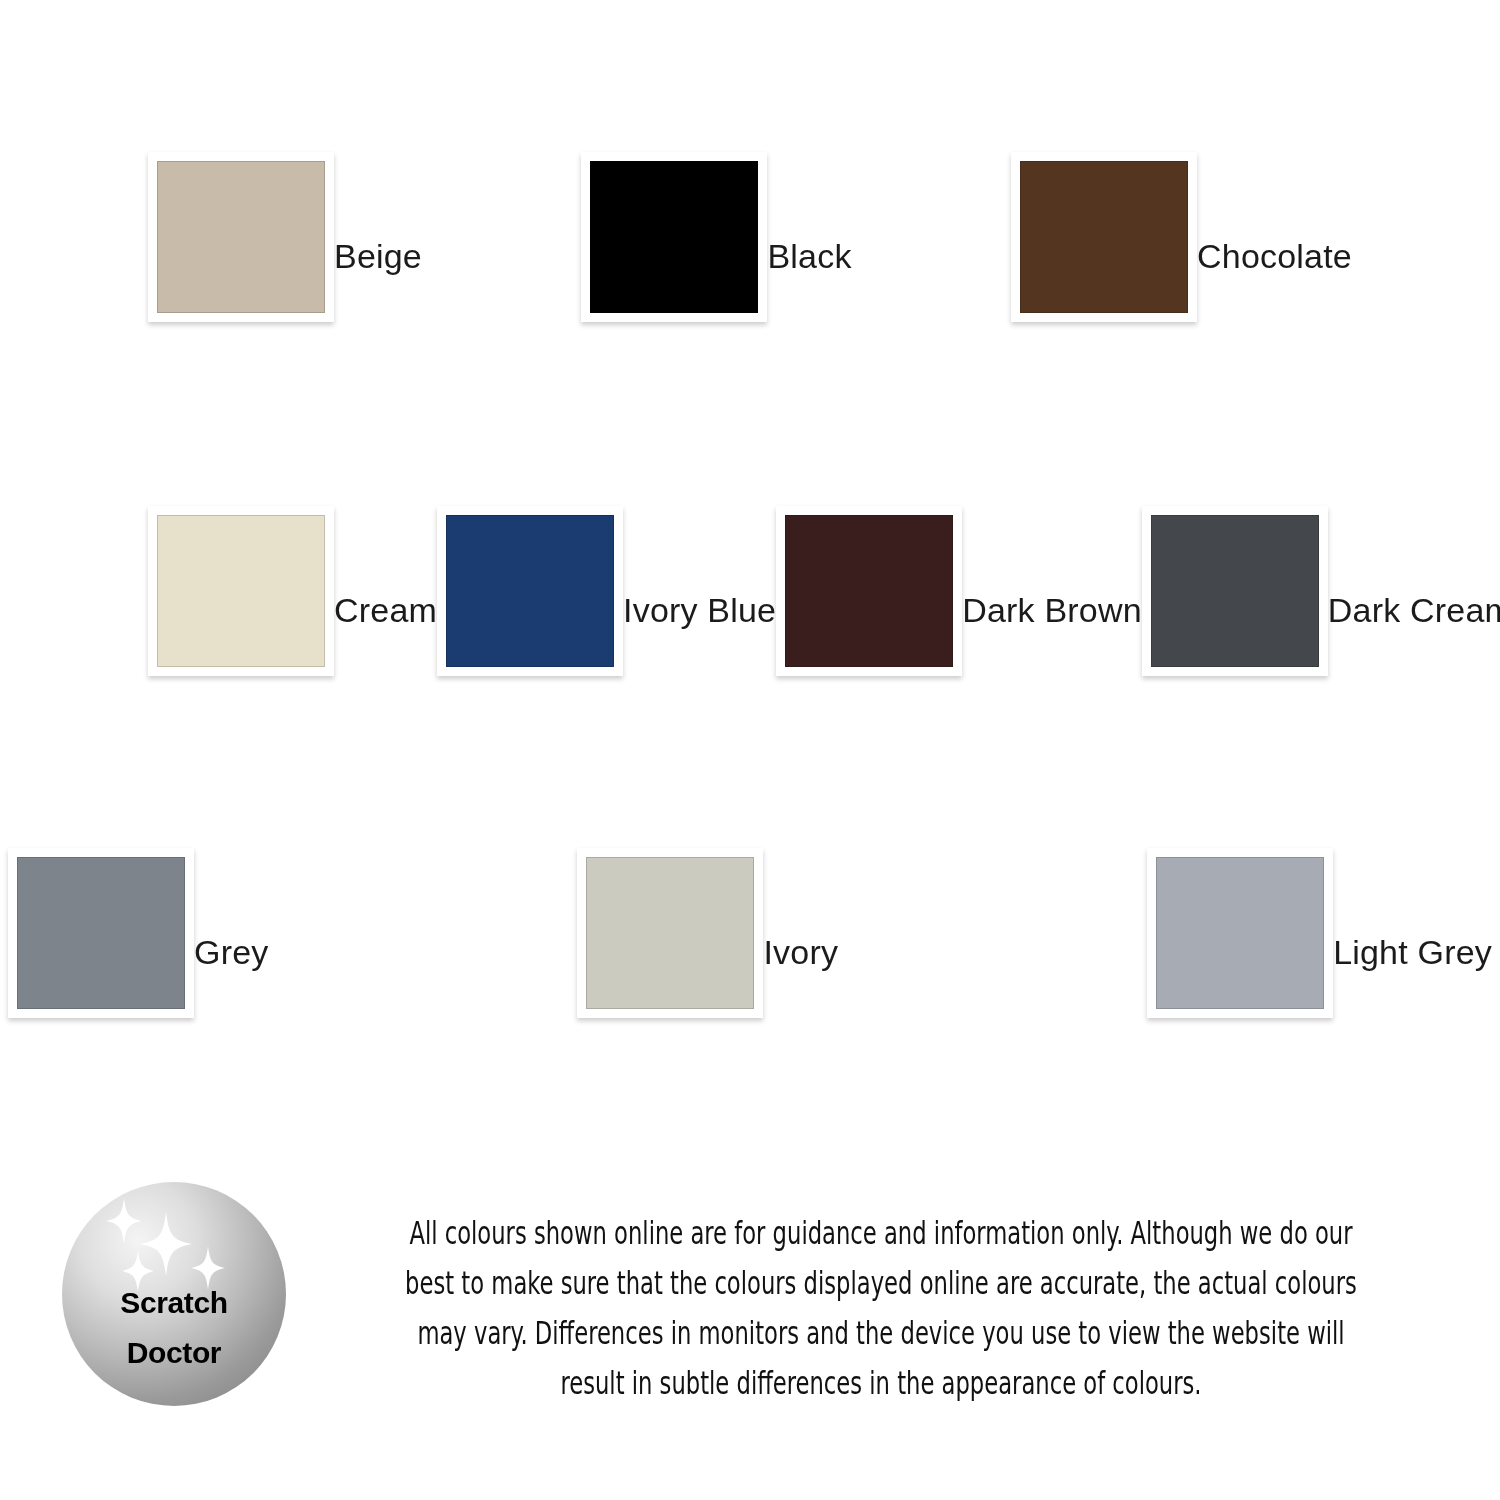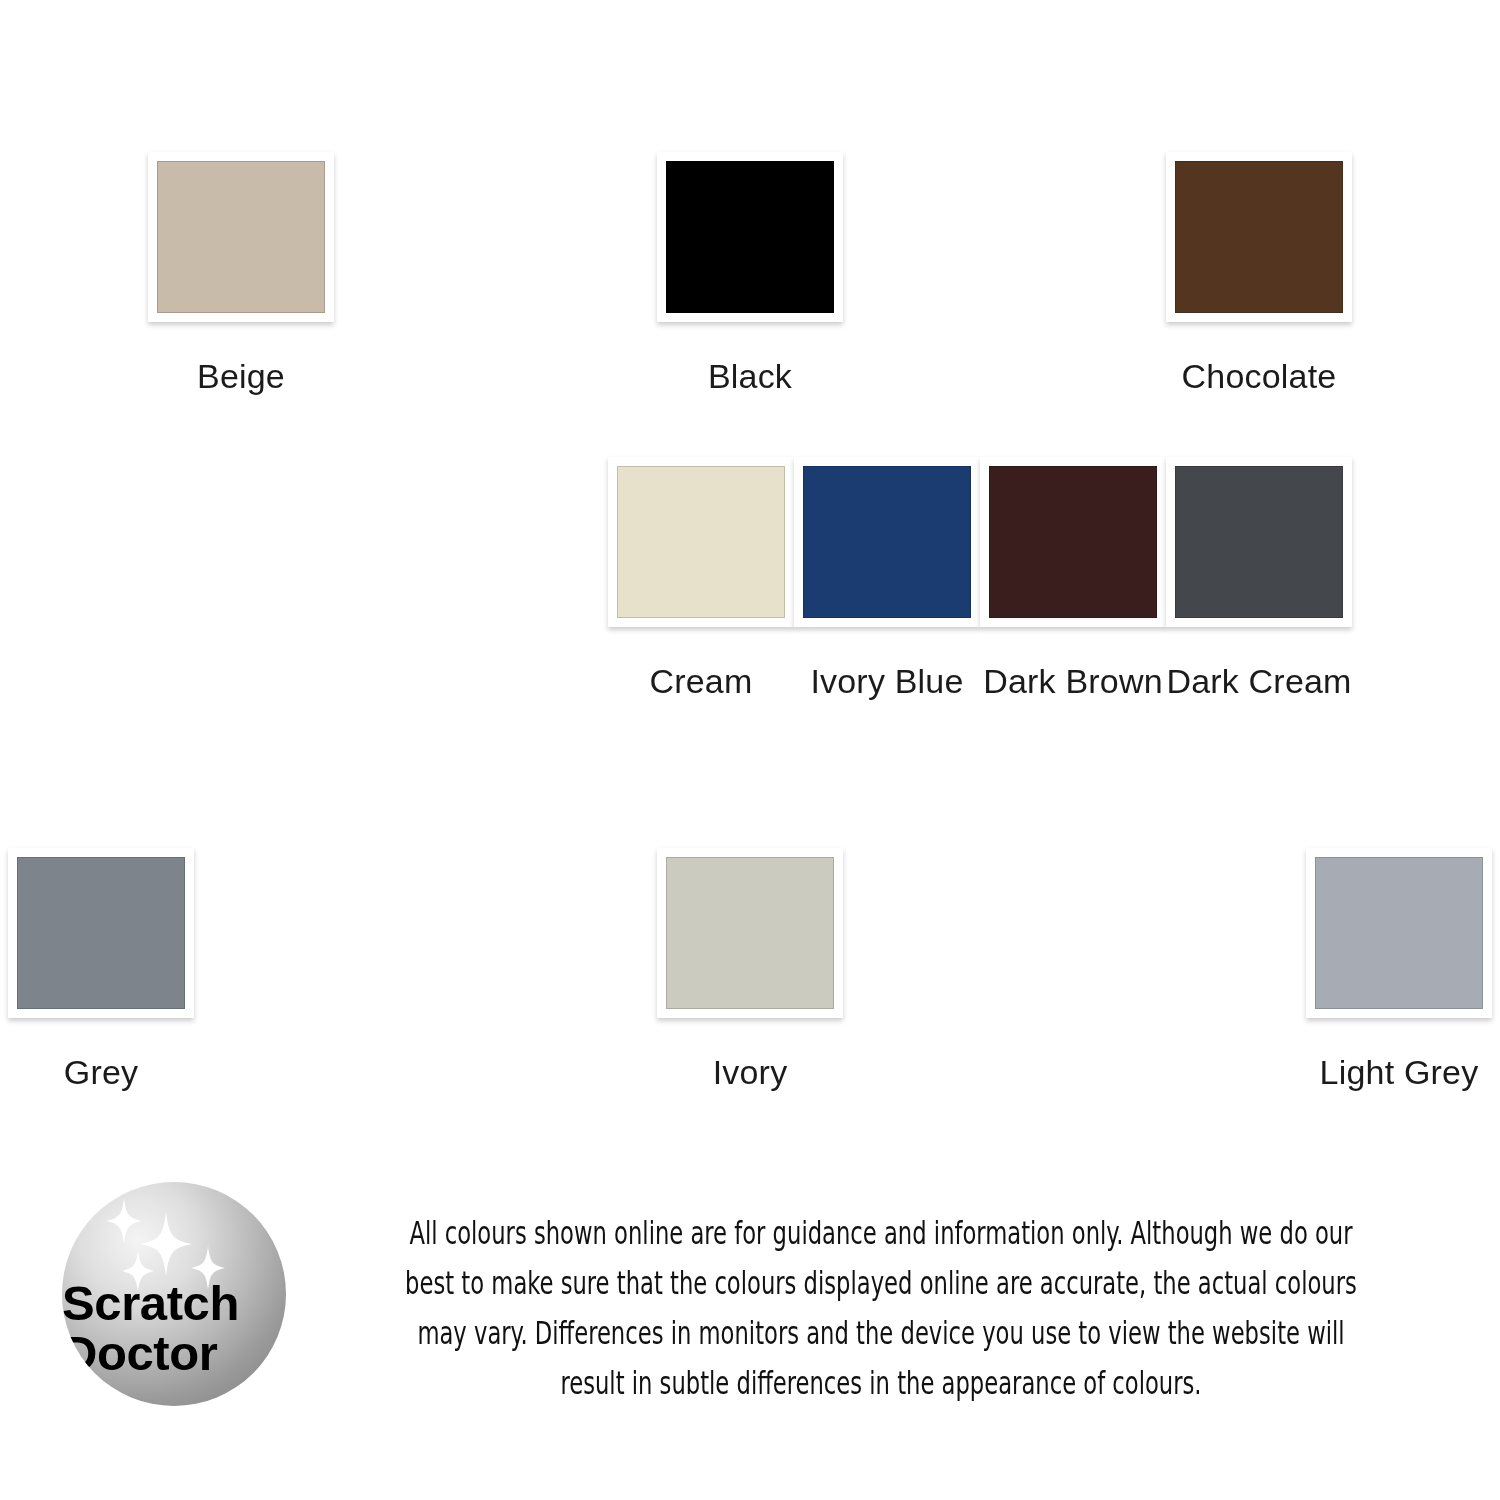"Beige" .swatch-cell { flex-direction: column -> row }
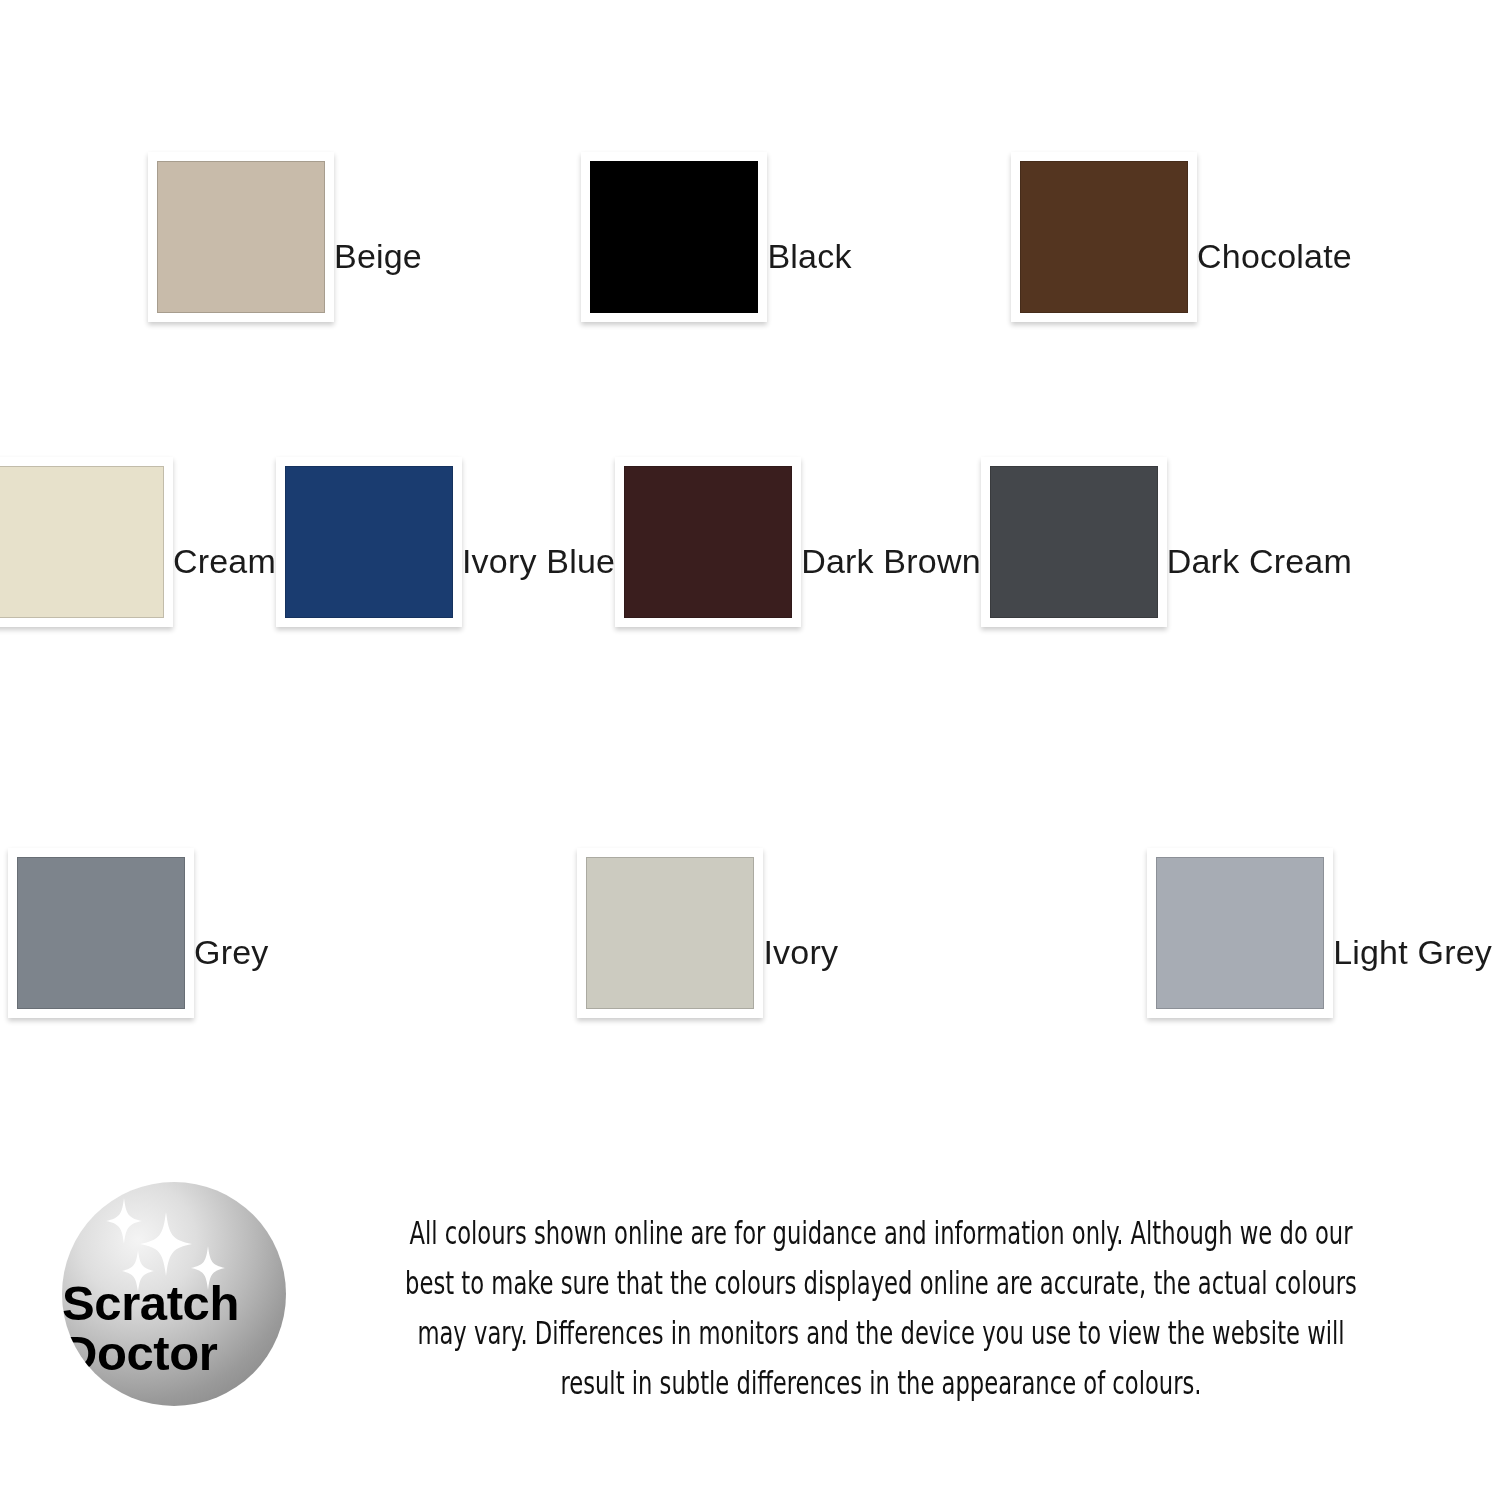"Cream" .swatch-row.row-middle { justify-content: flex-end -> flex-start; top: 457px -> 506px }
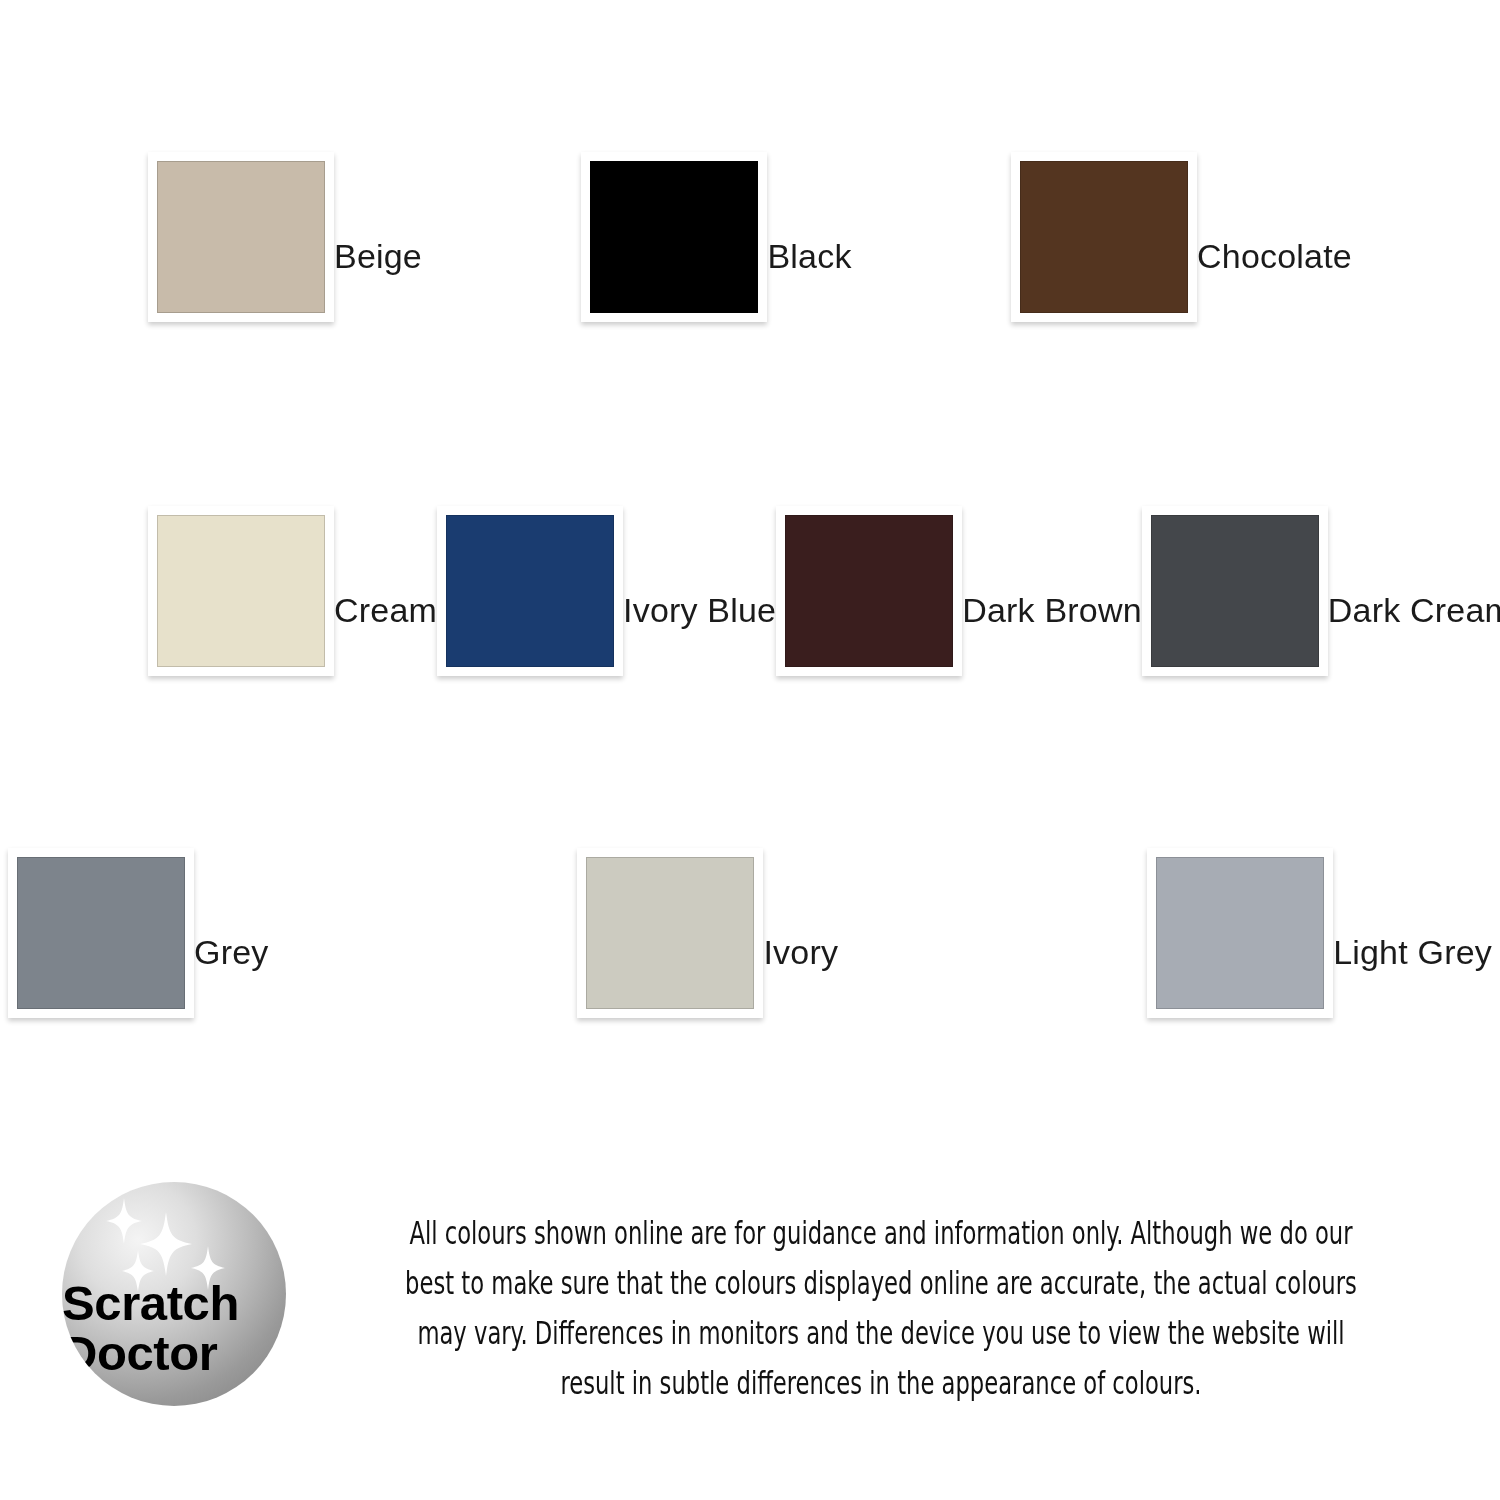"Scratch" #brand-badge .brand-text { font-size: 49px -> 30px; text-align: none -> center }
